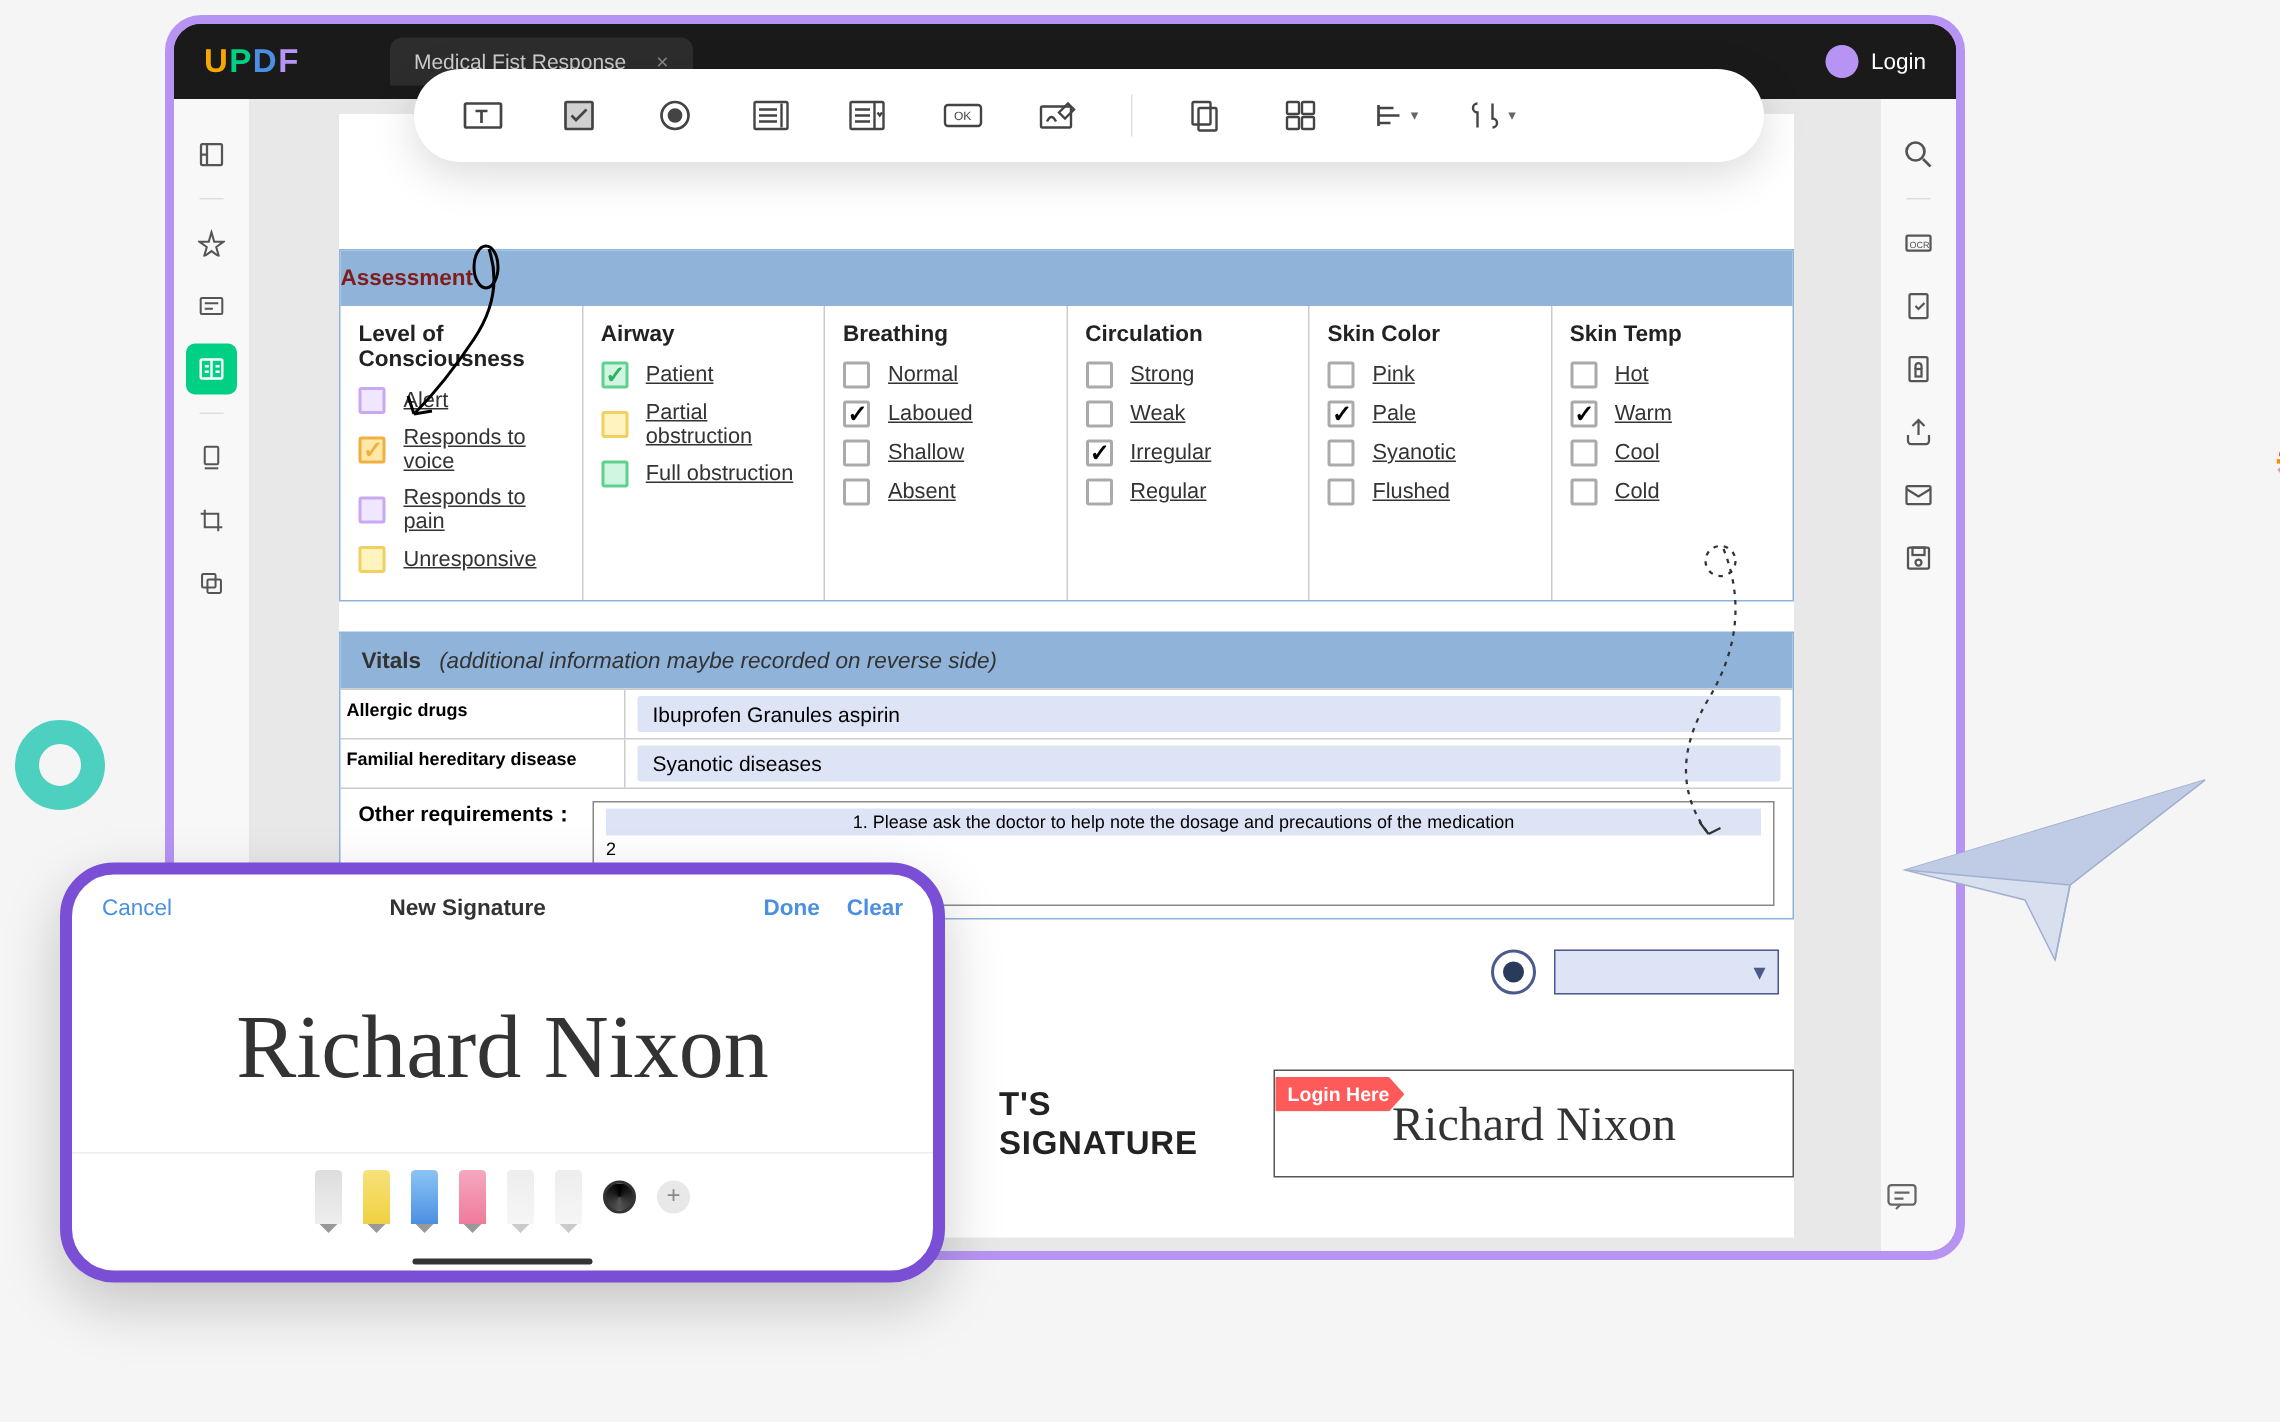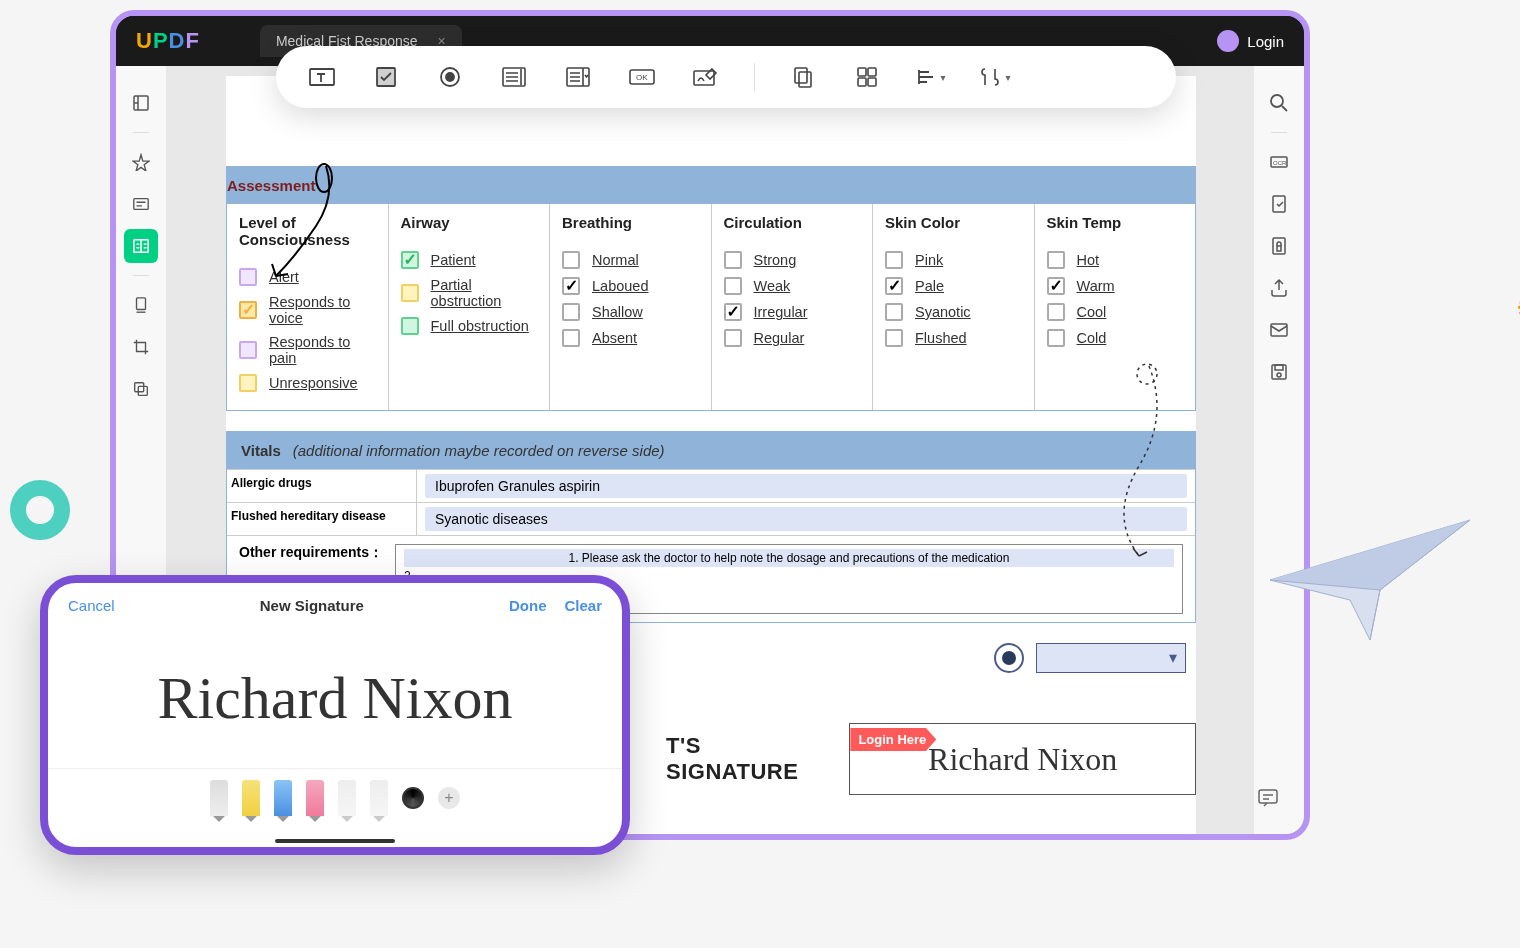"Level of Consciousness" .col h4 { margin-bottom: 20px -> 10px }
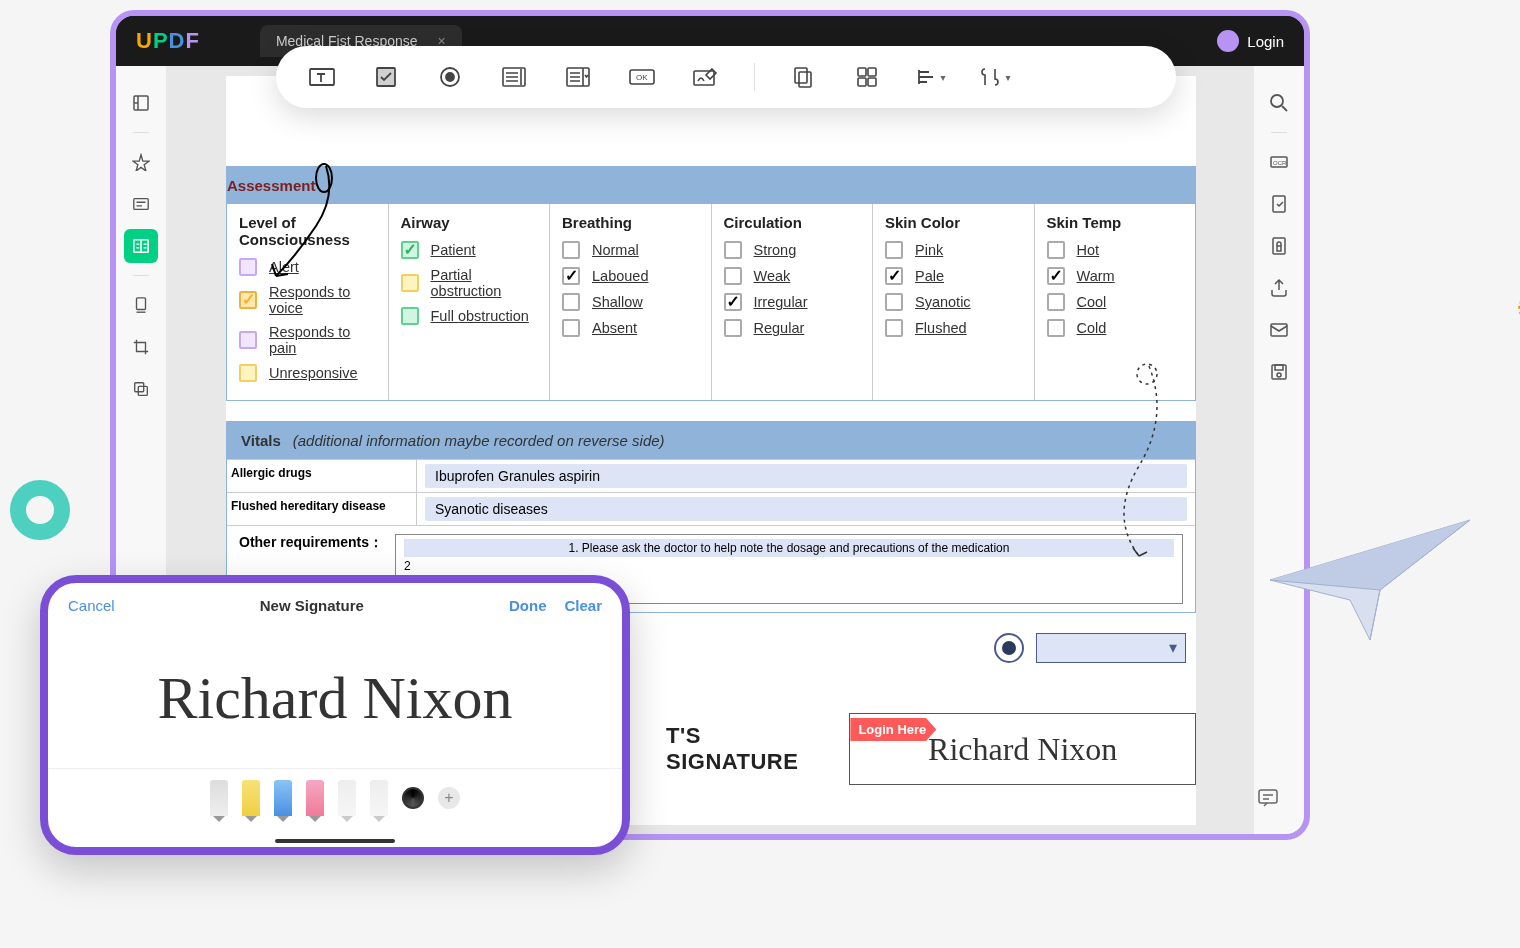"Flushed hereditary disease" div.vitals-label { text: Flushed -> Familial }
